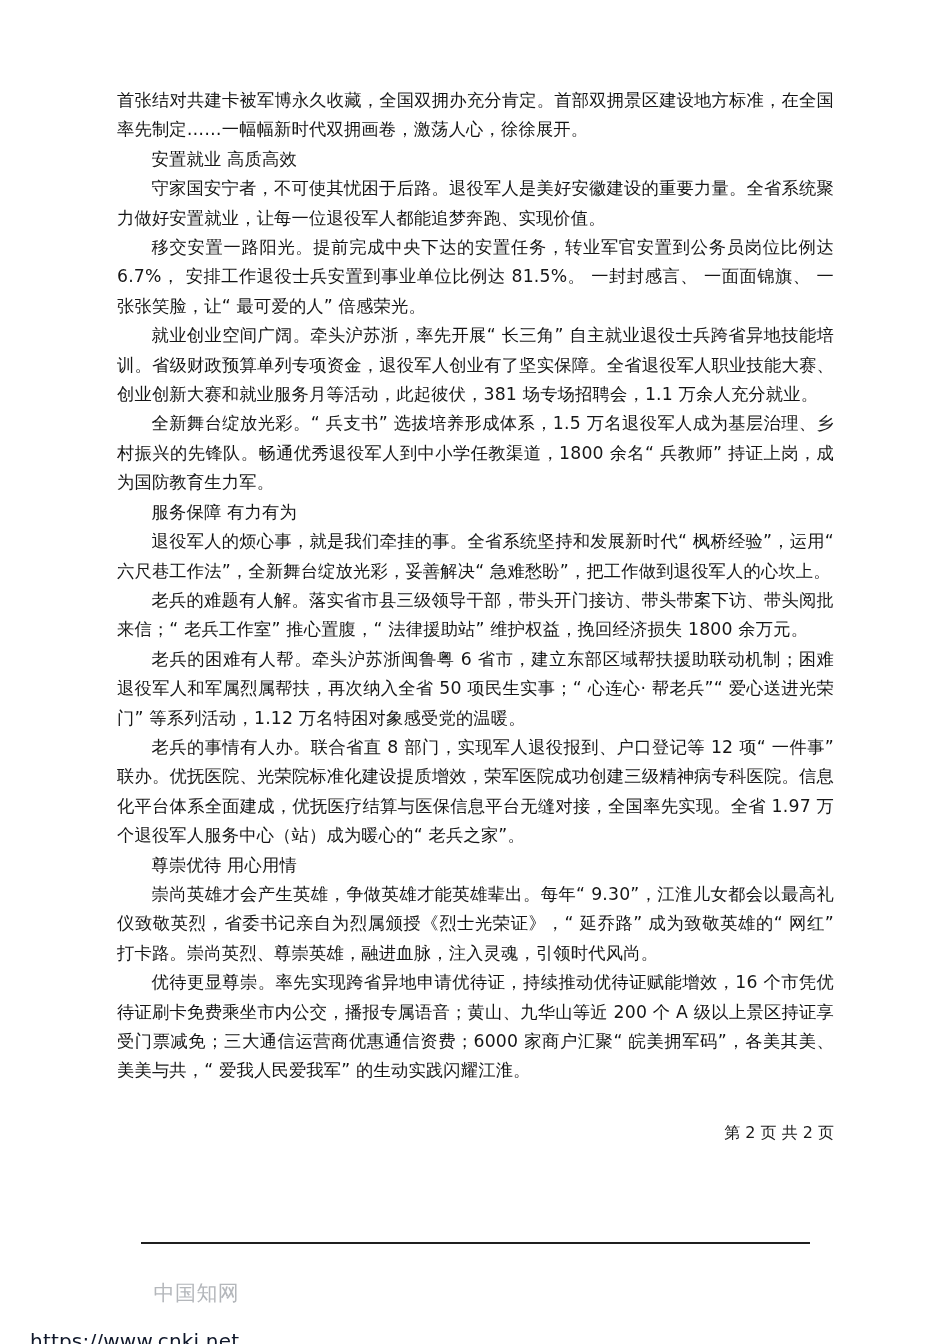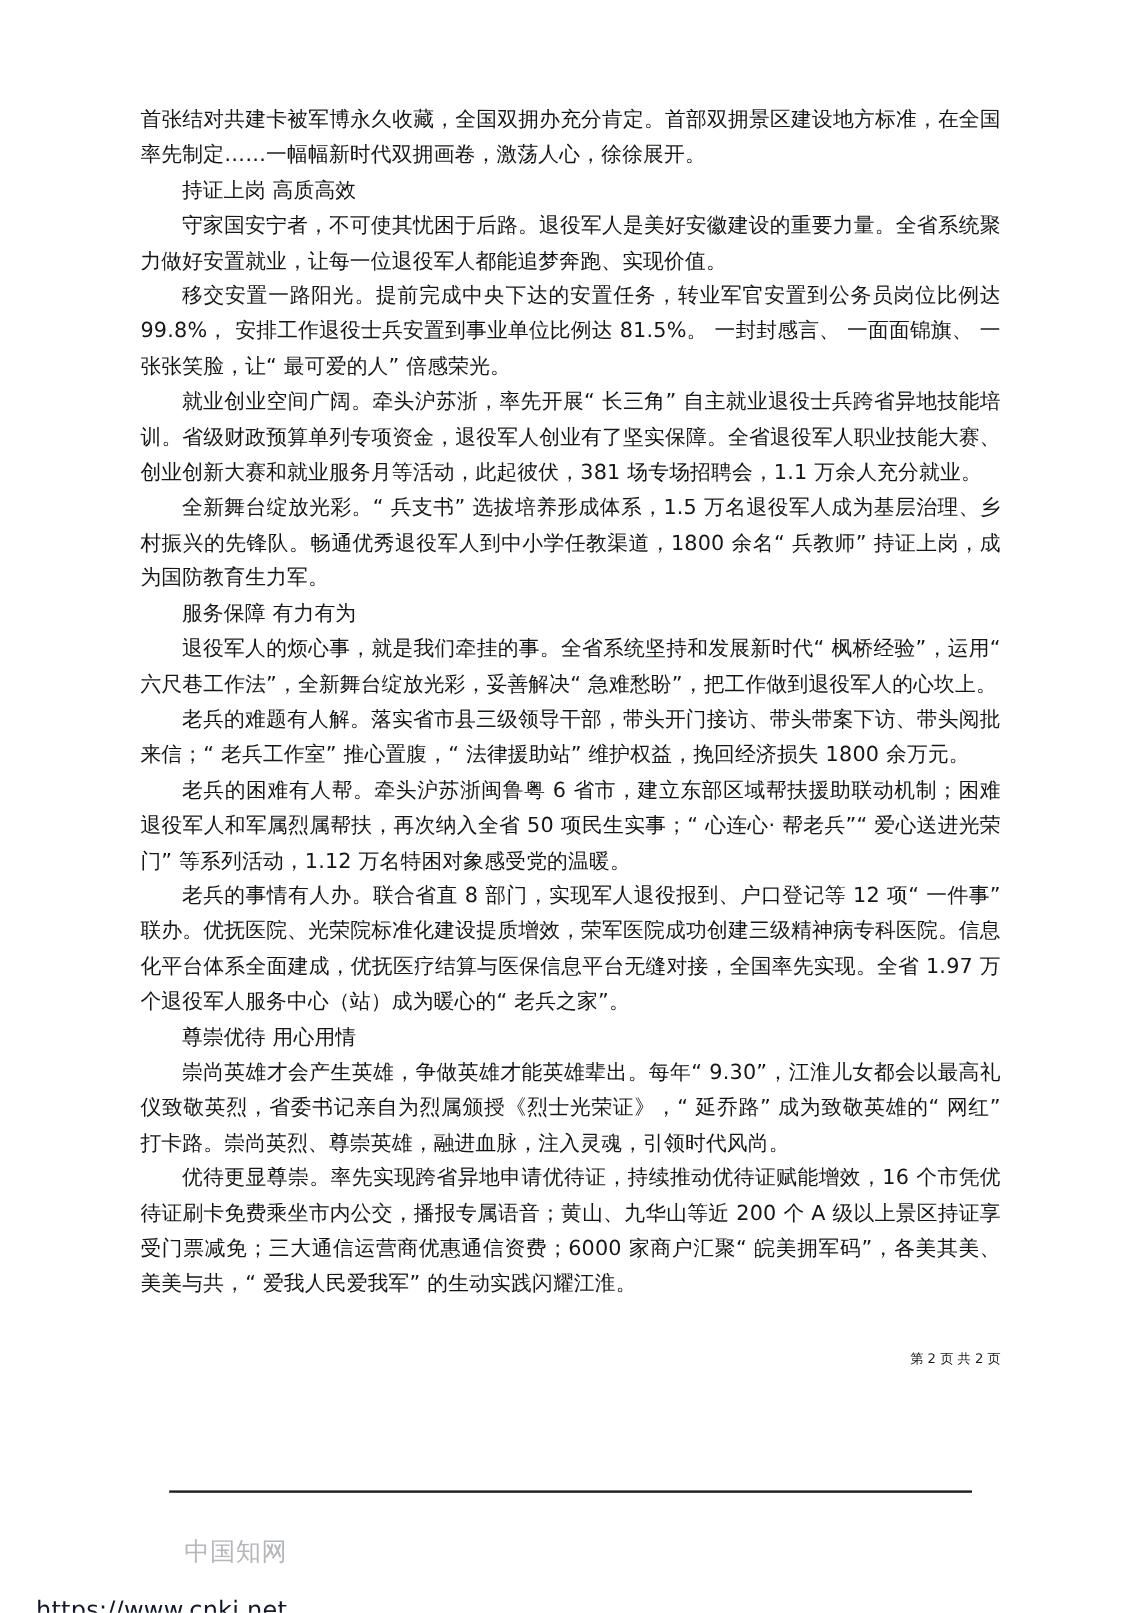"持证上岗 高质高效" p.para { text: 持证上岗 -> 安置就业 }
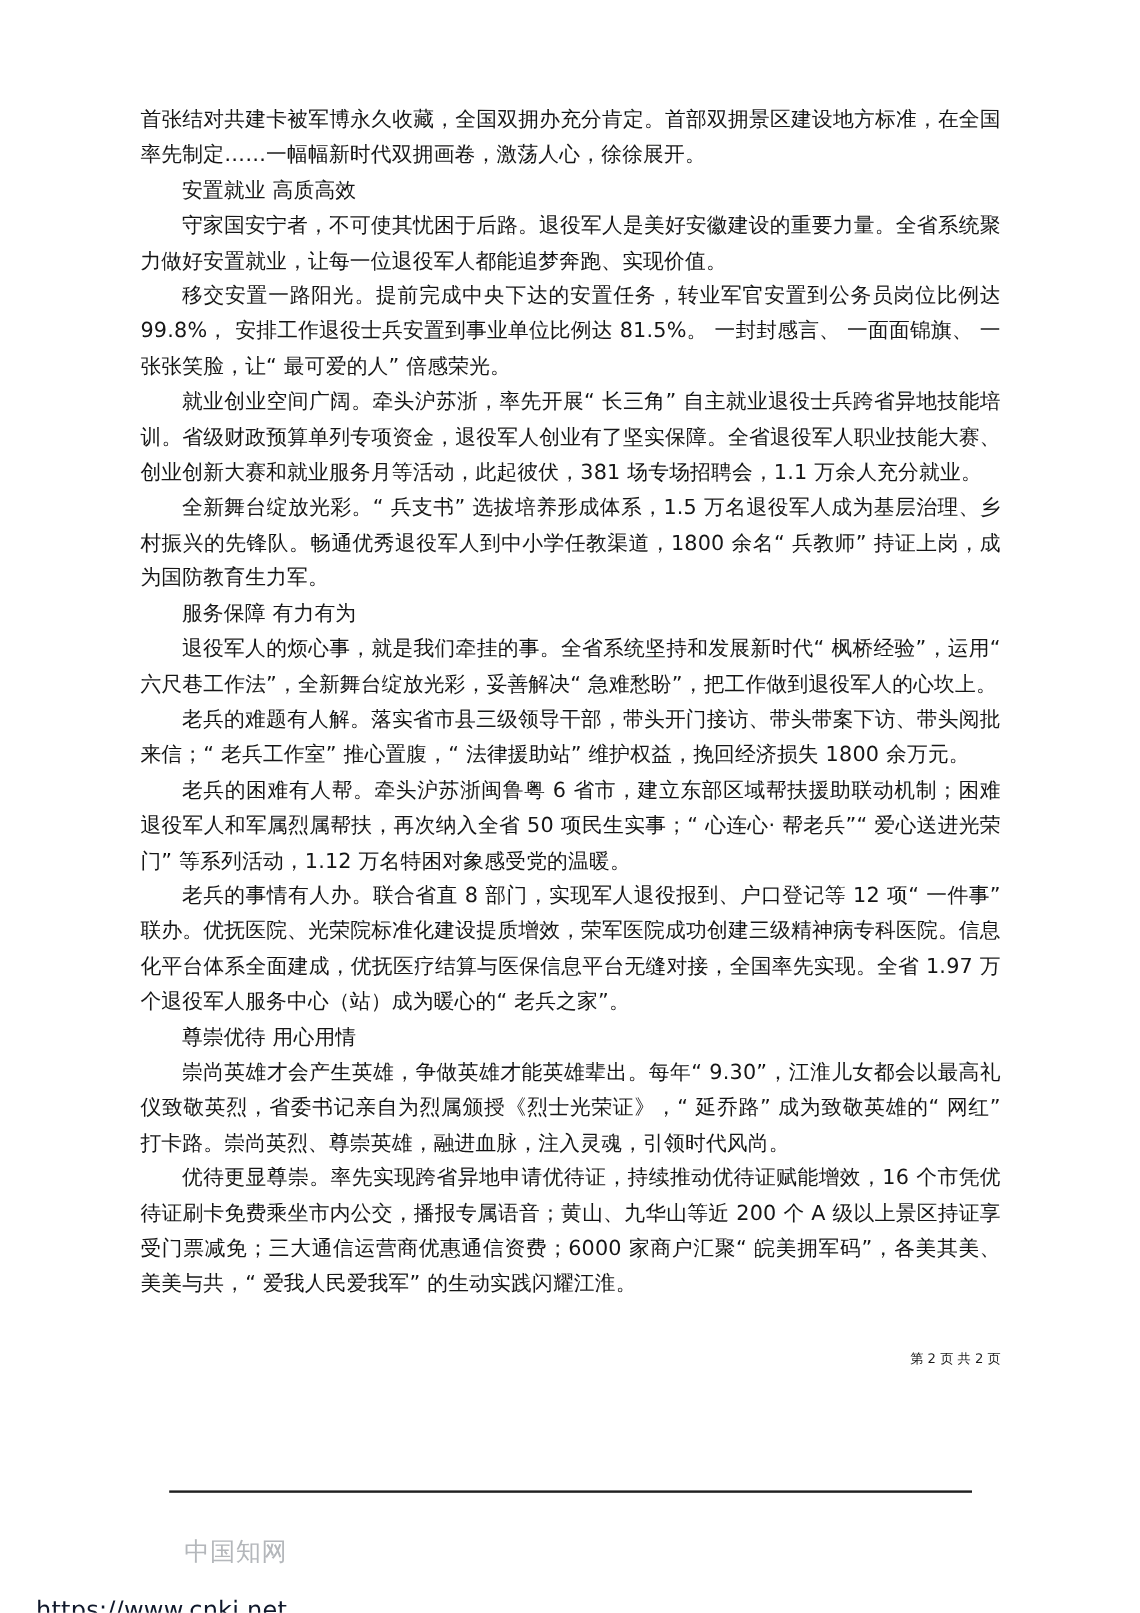"移交安置一路阳光。提前完成中央下达的安置任务，转业军官安置到公务员岗位比例达" p.para { text: 99.8% -> 6.7% }
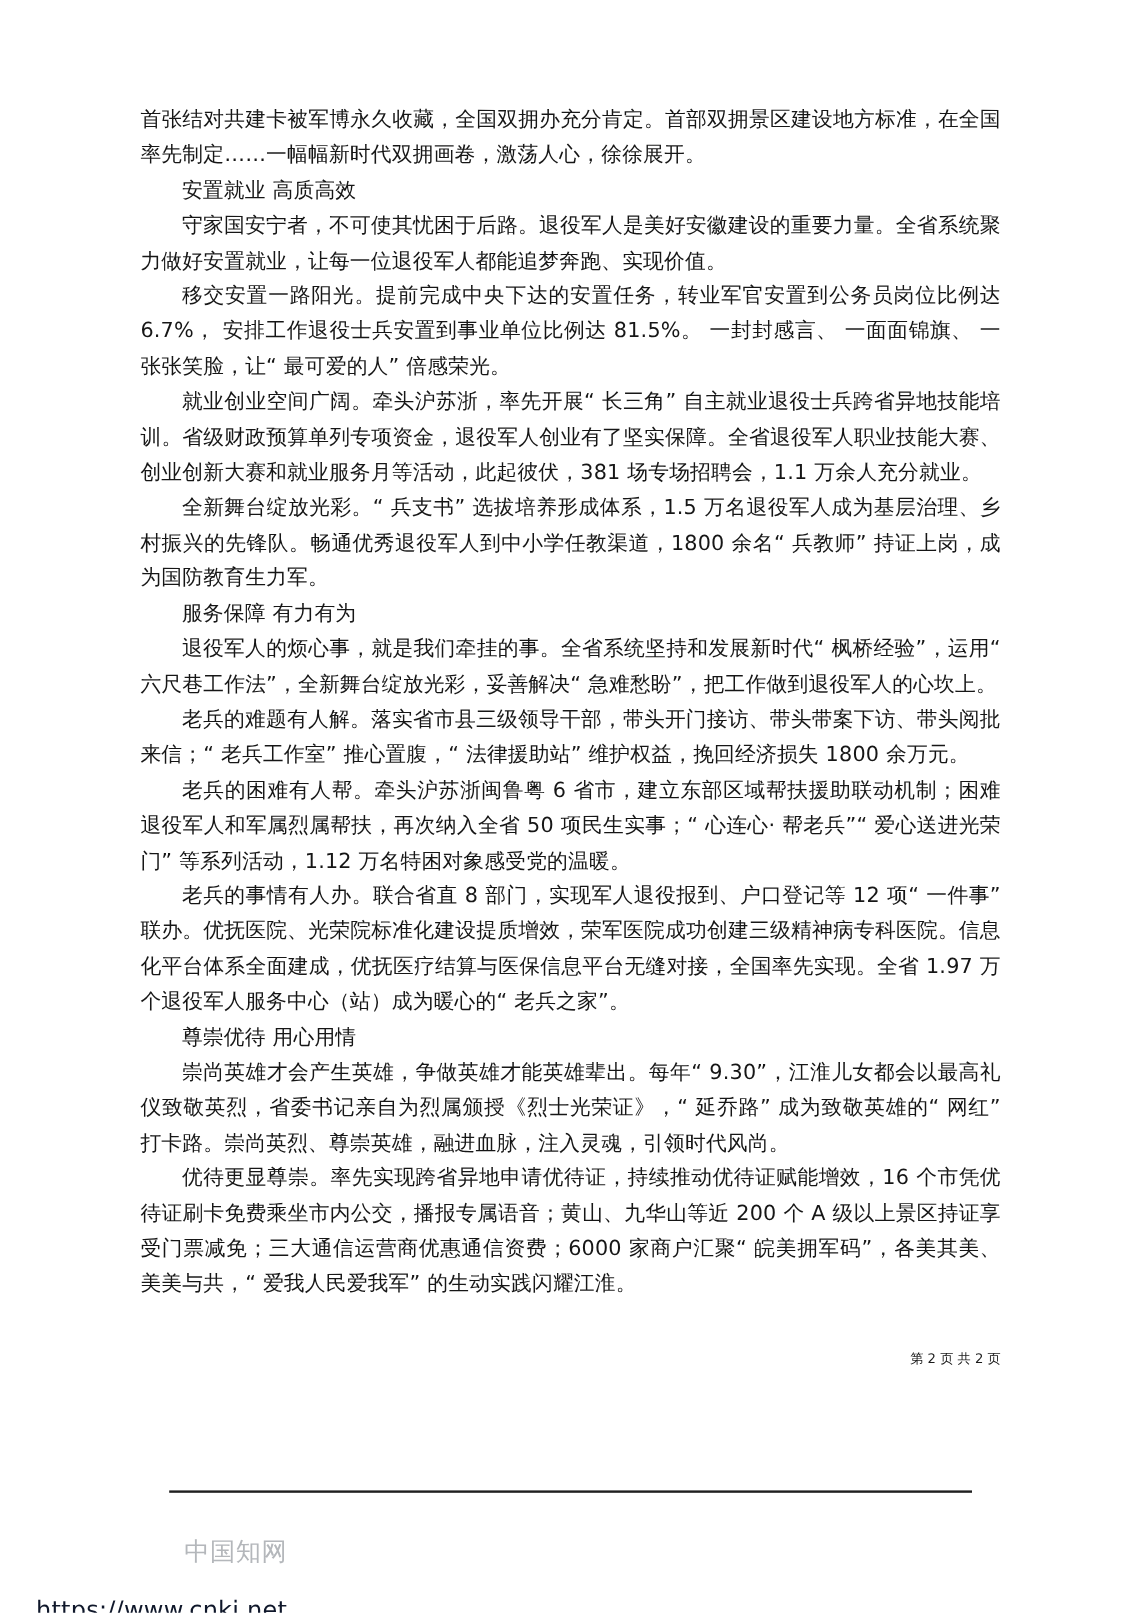"第 2 页 共 2" .footer-pagenum { font-size: 11px -> 16px }
